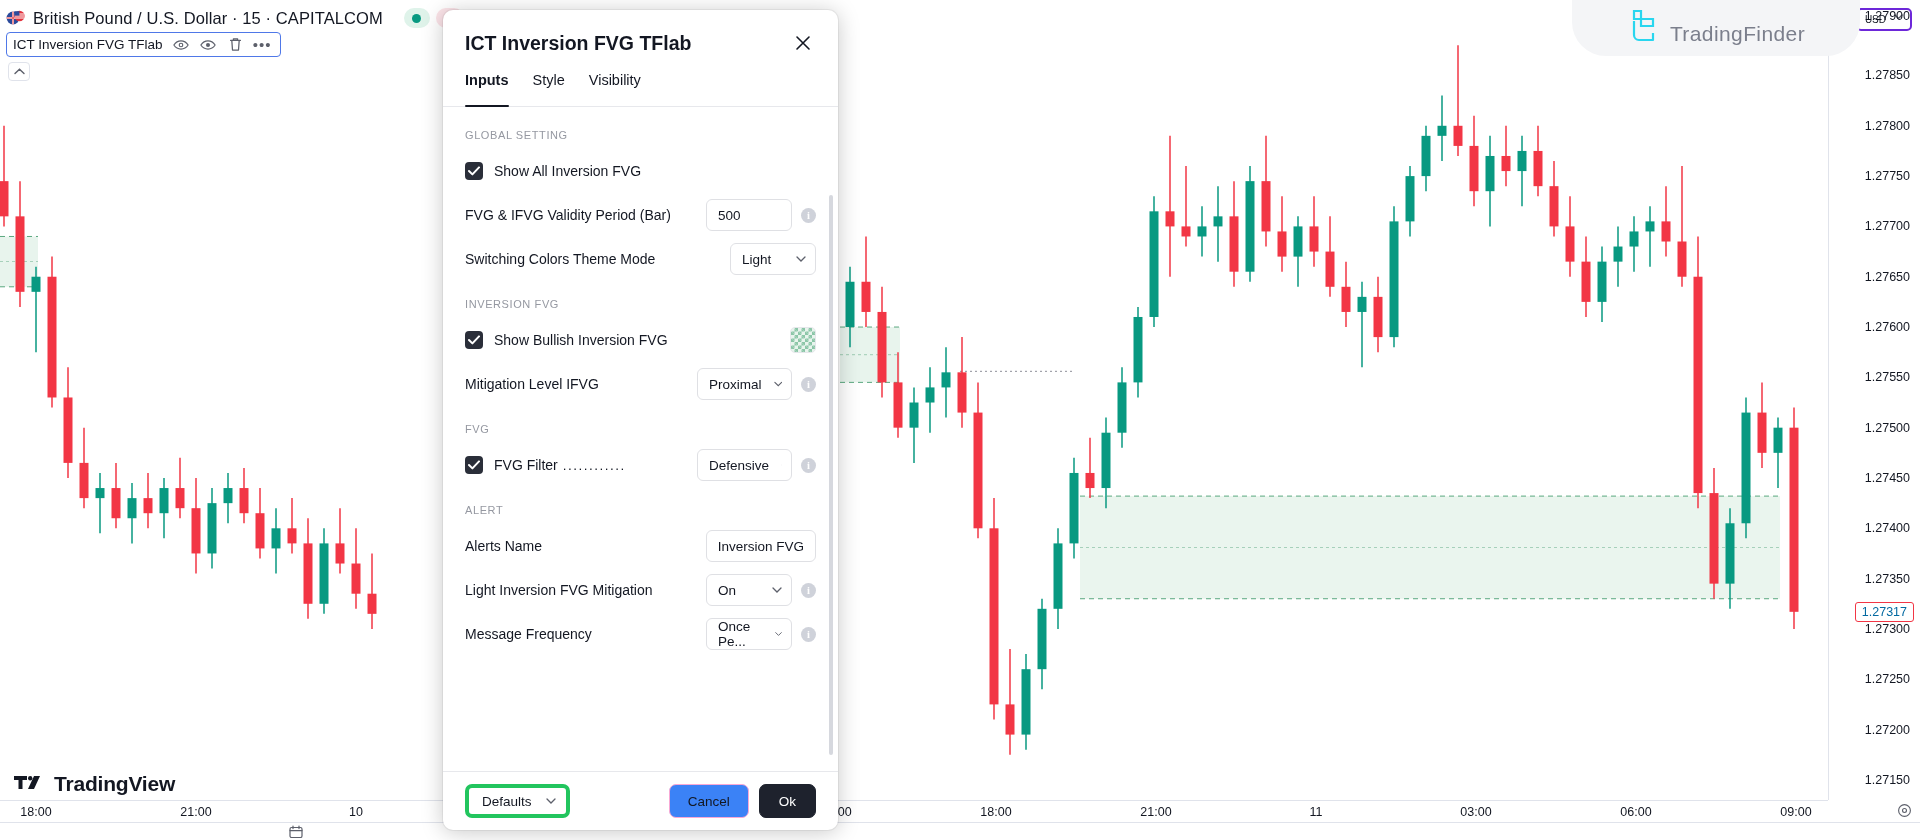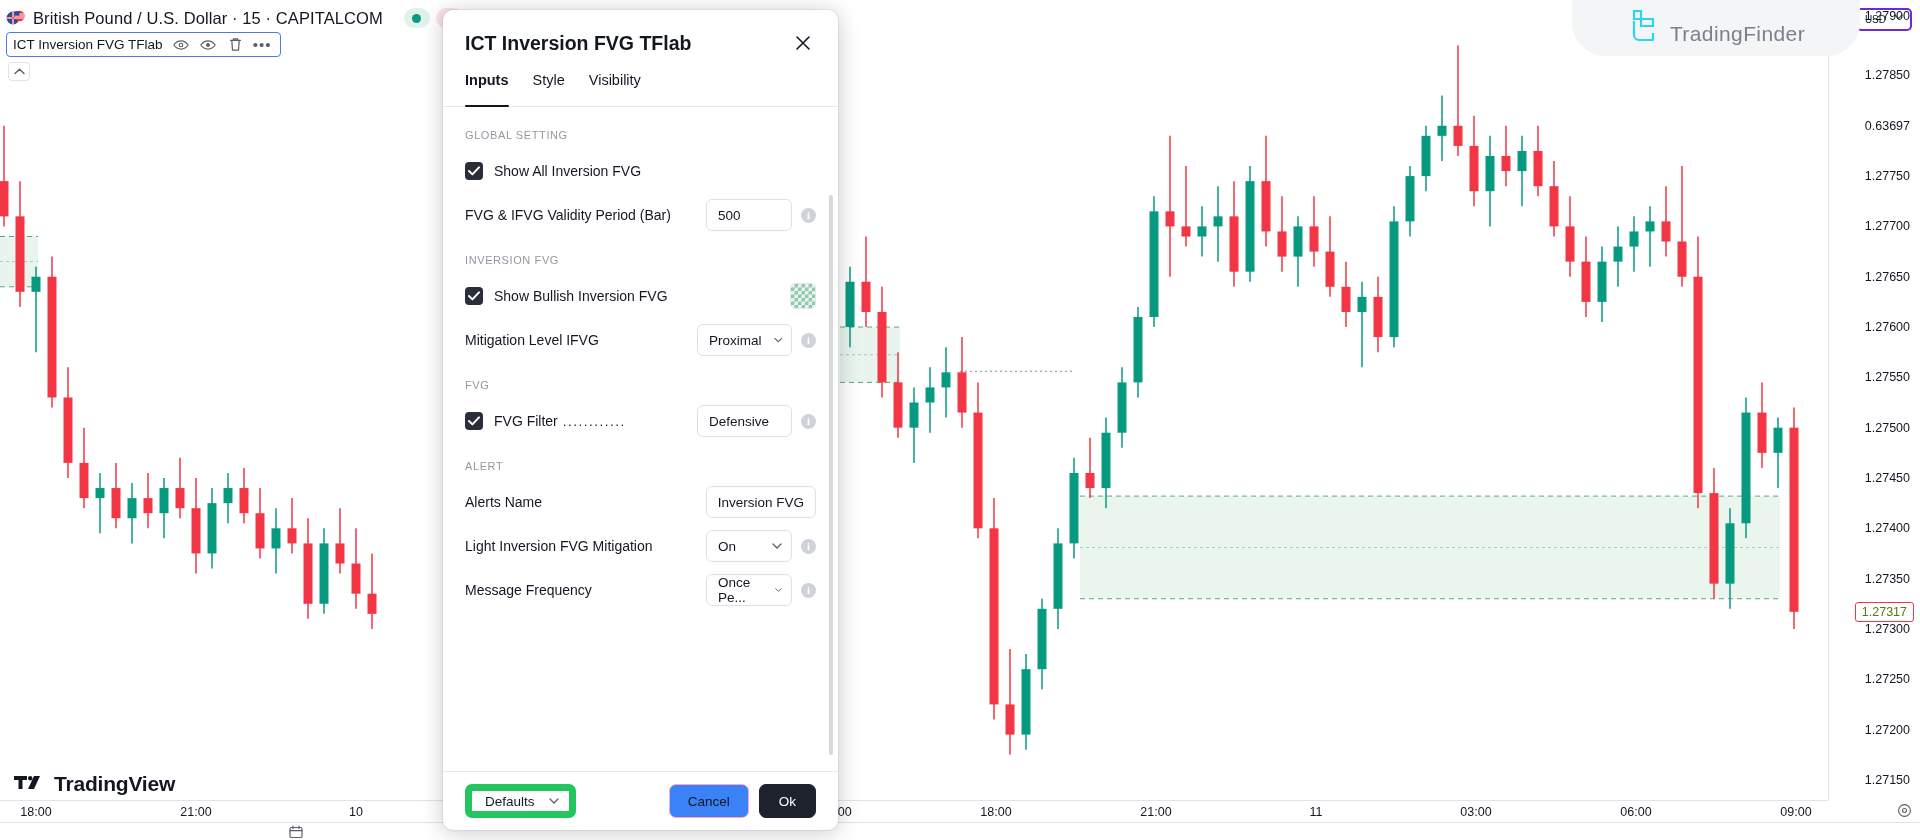"0.63697" div.price-tick { text: 0.63697 -> 1.27800 }
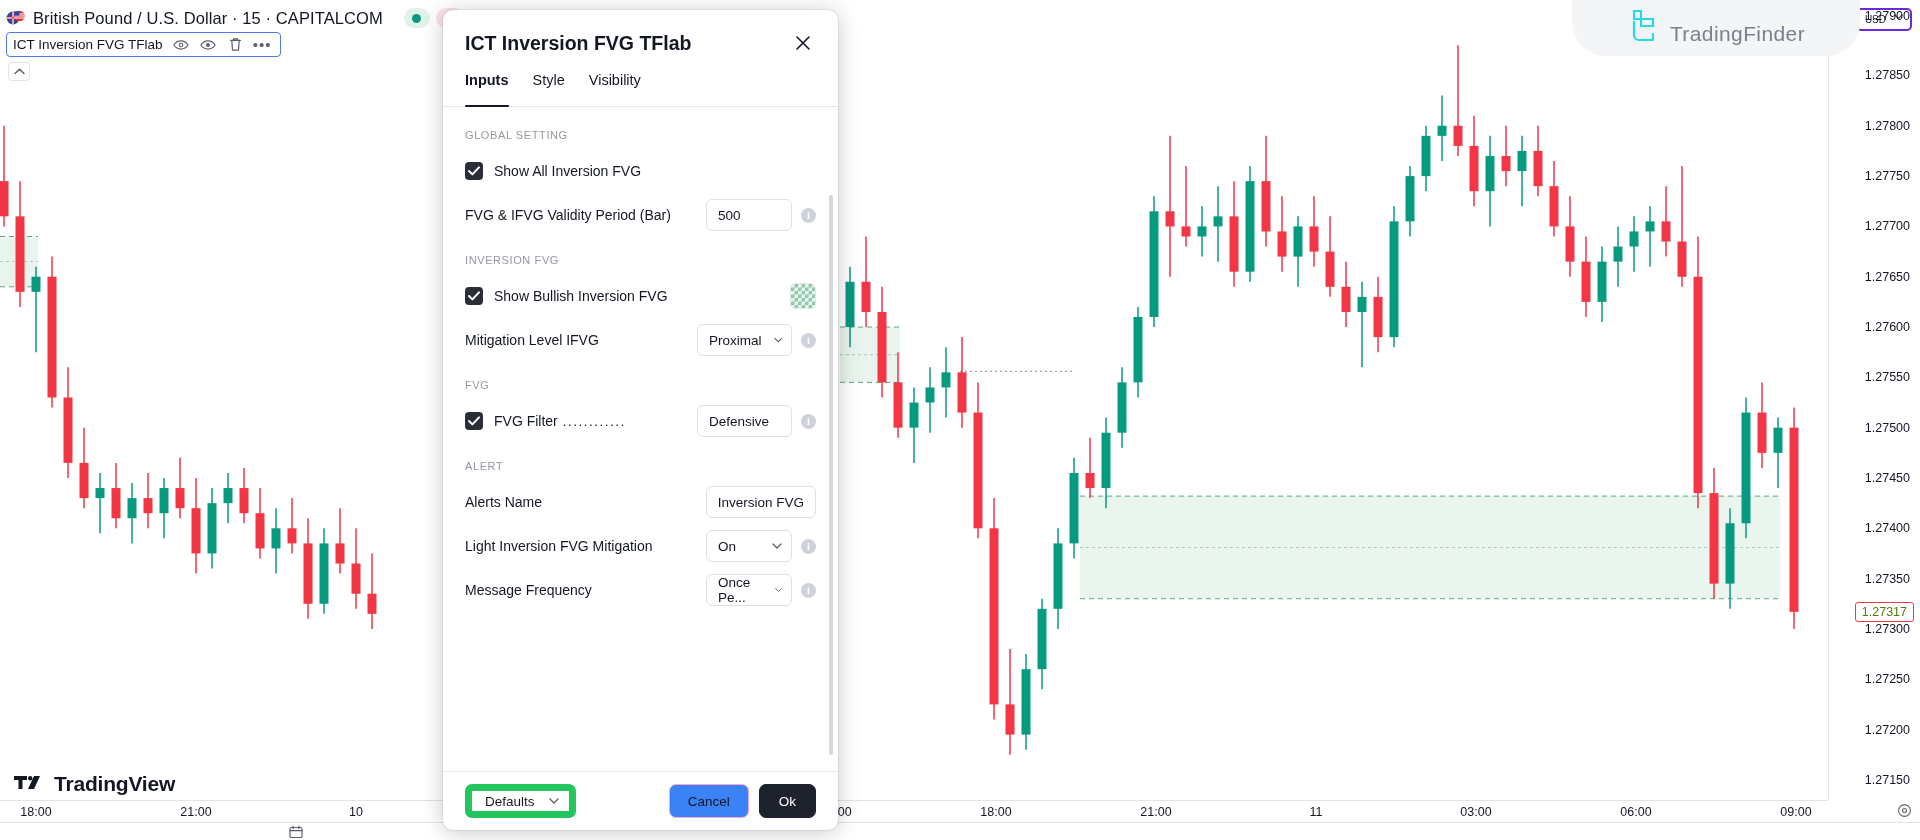"Switching Colors Theme Mode" div.row { html: none -> <div> <span>Switching Colors Theme Mode</span> <span></span> <span> <span>Light</span> <svg> <path></path> </svg> </span> </div> }
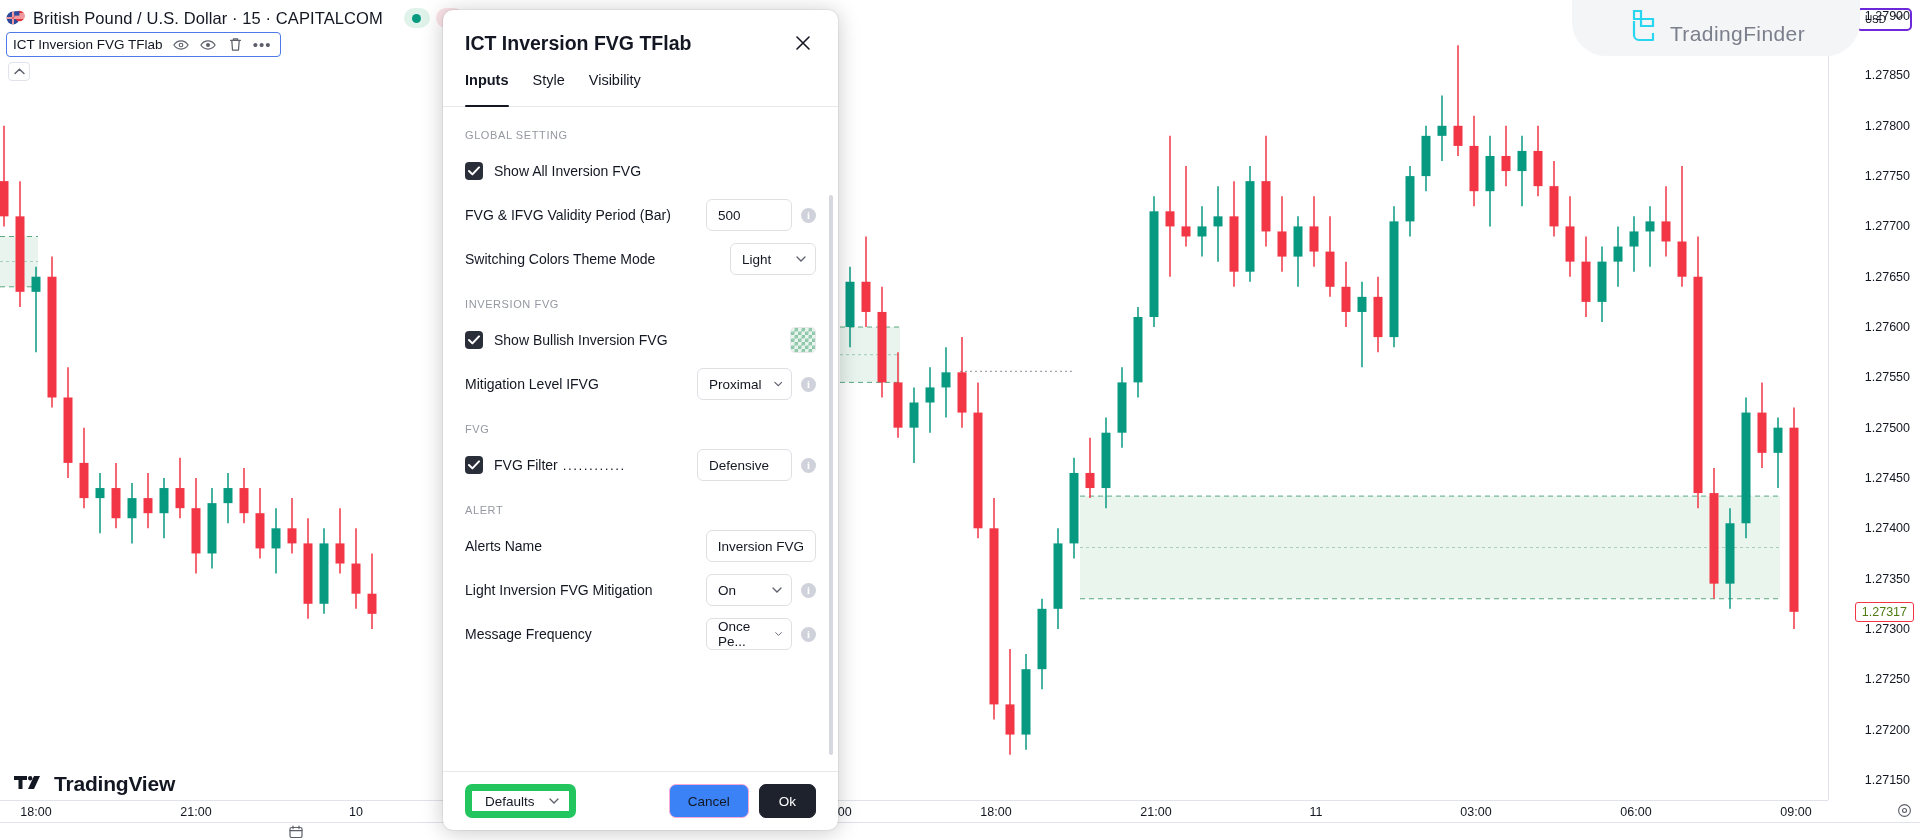"1.27317" .cur-price { color: #4d7c0f -> #0369a1 }
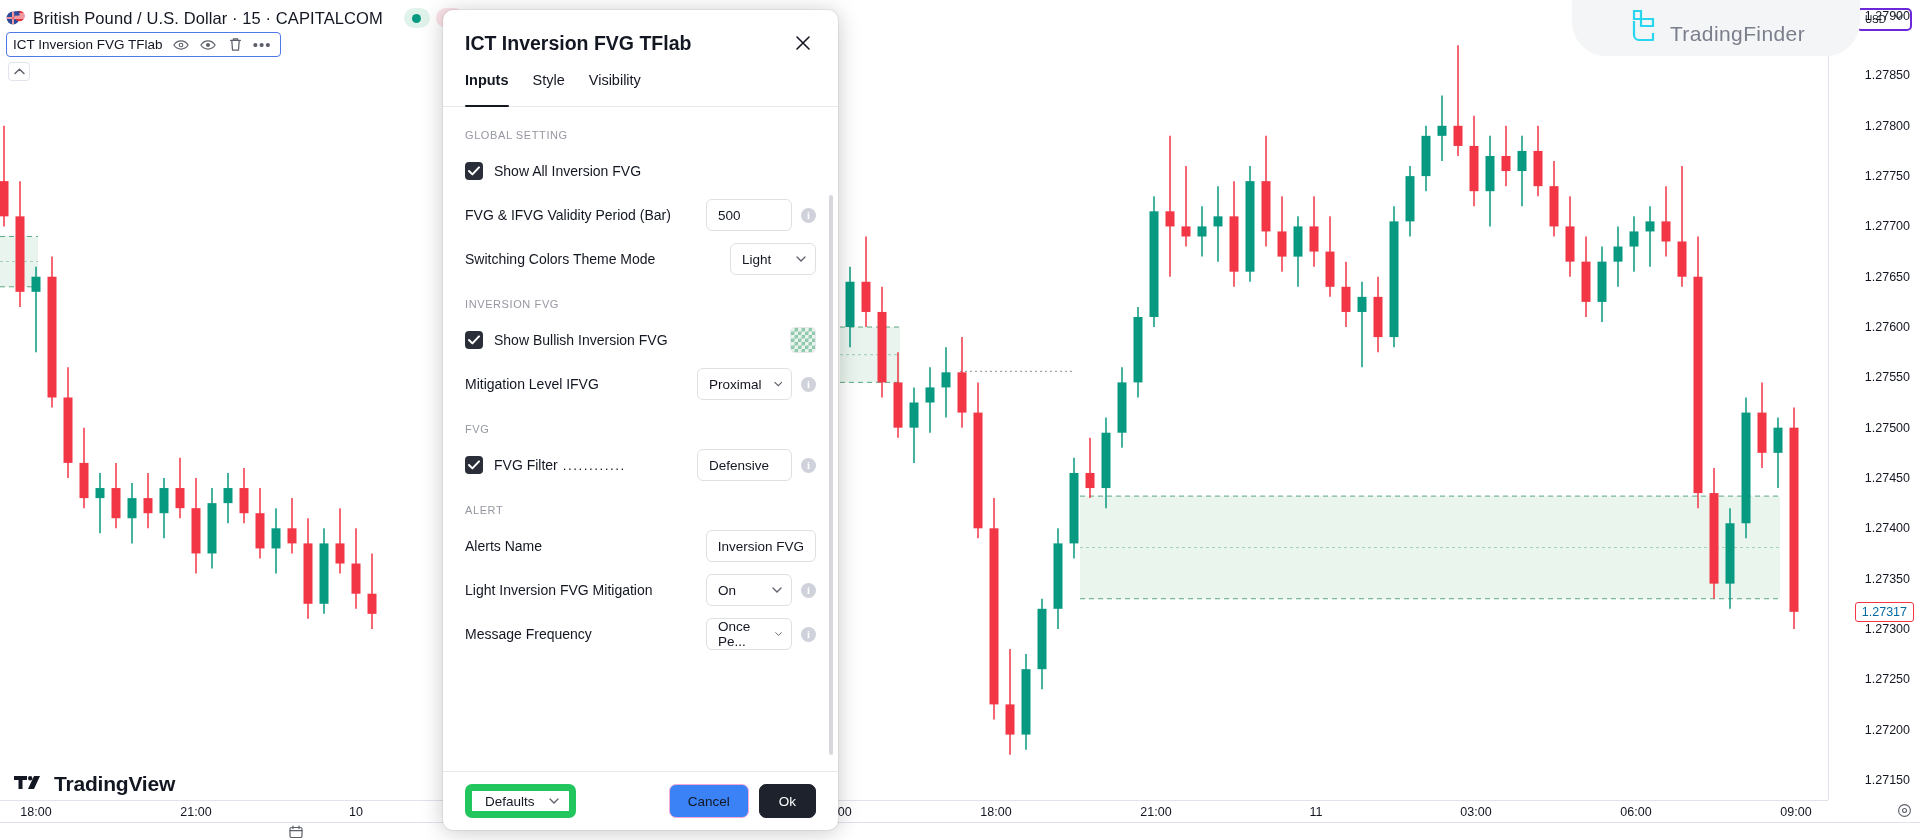"Defaults" .btn-defaults { border: 7px solid #22c55e -> 4px solid #22c55e }
